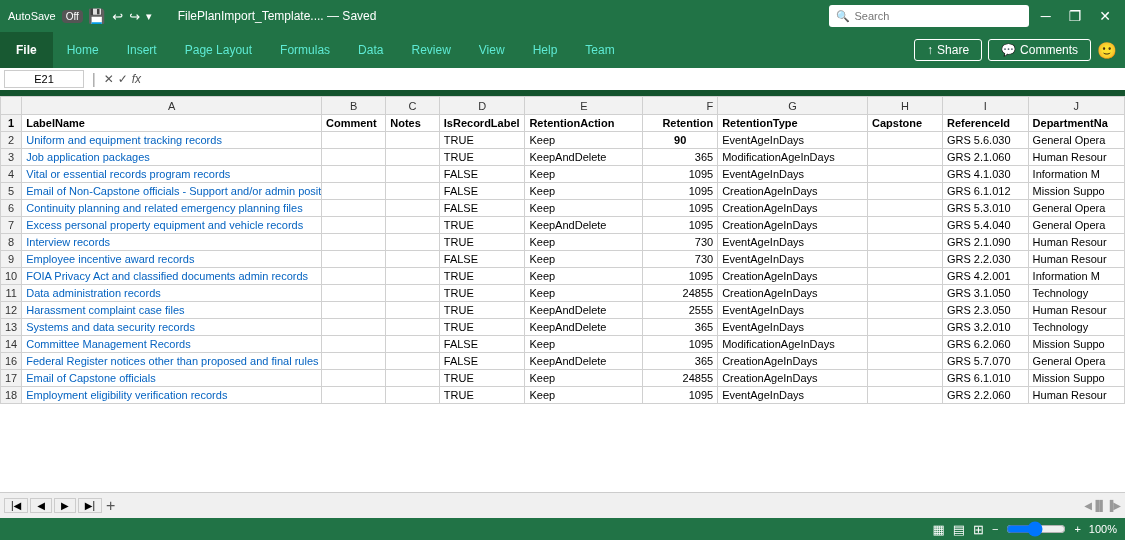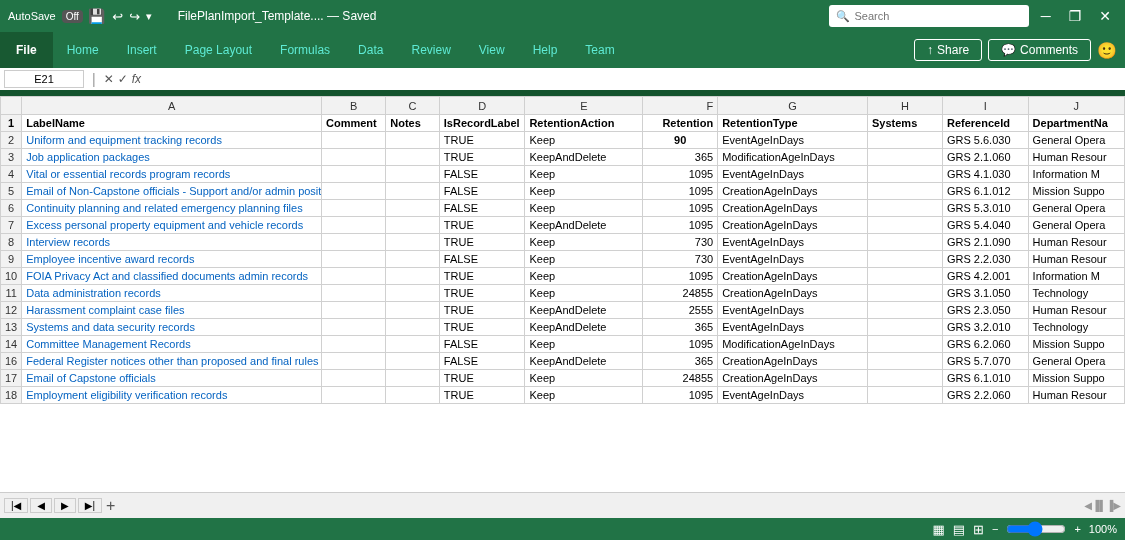"Systems" td.col-h { text: Systems -> Capstone }
